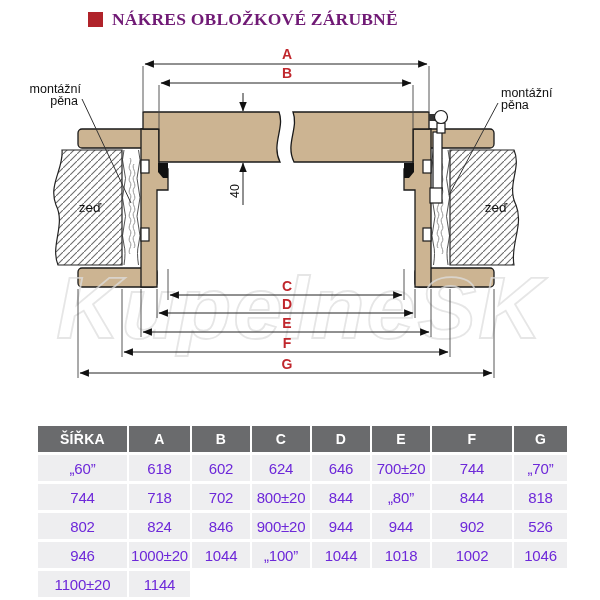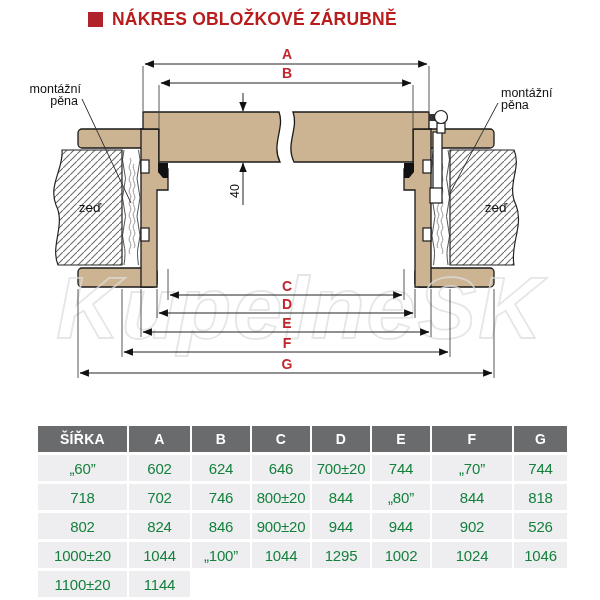"NÁKRES OBLOŽKOVÉ ZÁRUBNĚ" #title-text { color: #b91c1c -> #701a75; font-family: none -> Liberation Serif, serif }
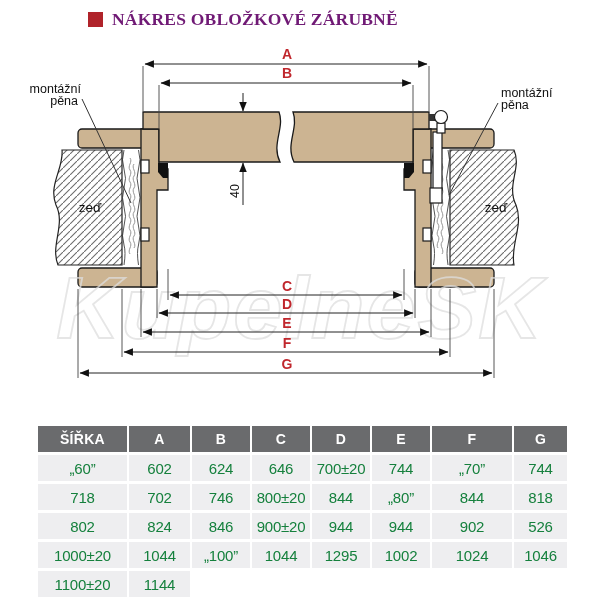"„60”" .td { color: #15803d -> #6d28d9 }
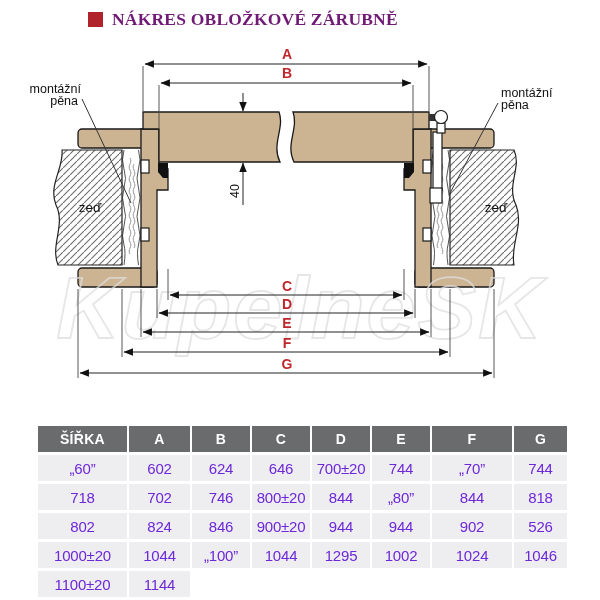"618" div.td { html: none -> <div>618</div> }
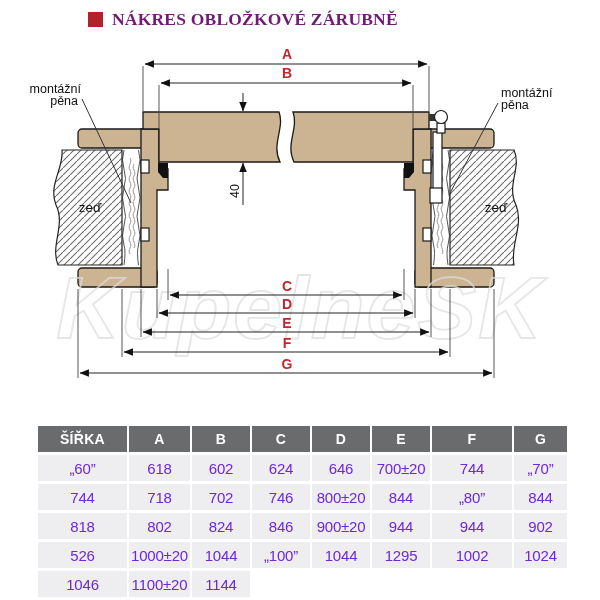"746" div.td { html: <div>746</div> -> none }
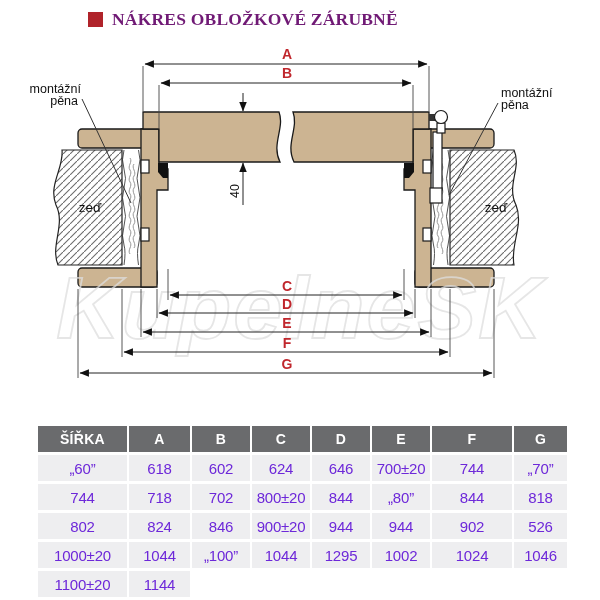"946" div.td { html: none -> <div>946</div> }
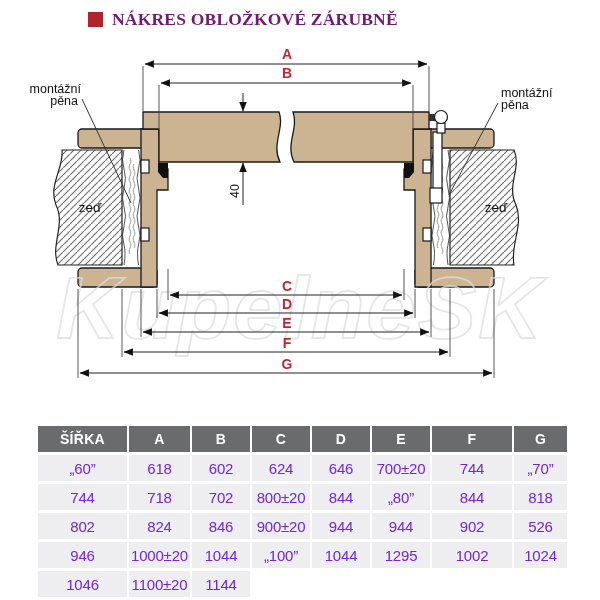"1295" div.td { text: 1295 -> 1018 }
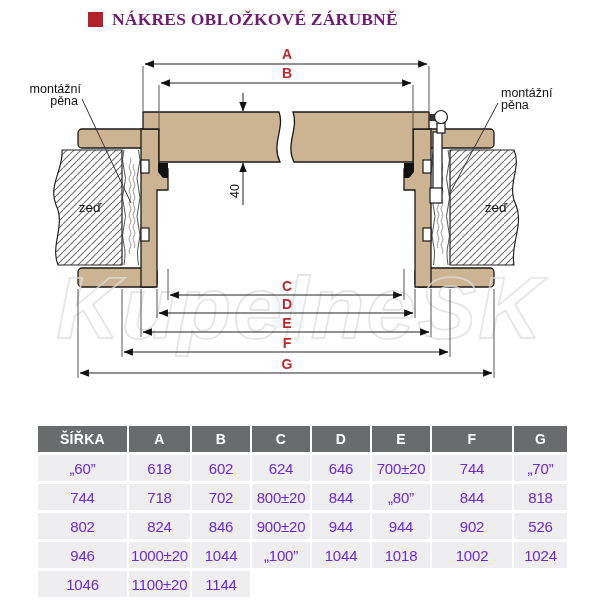"1024" div.td { html: <div>1024</div> -> none }
